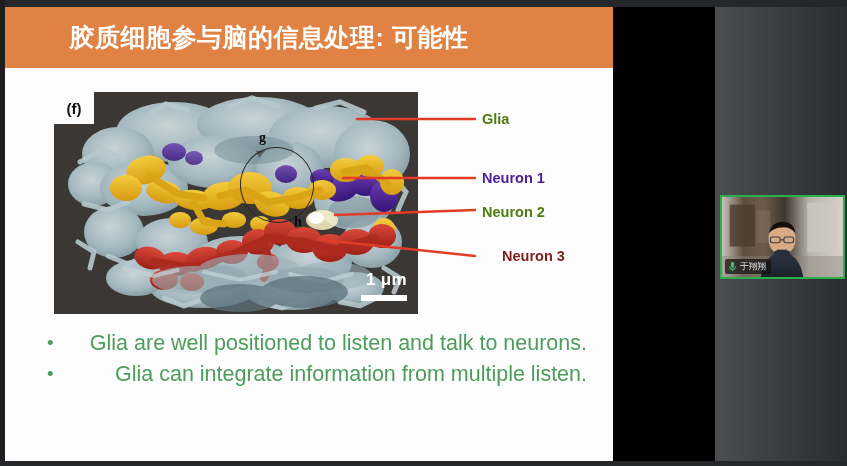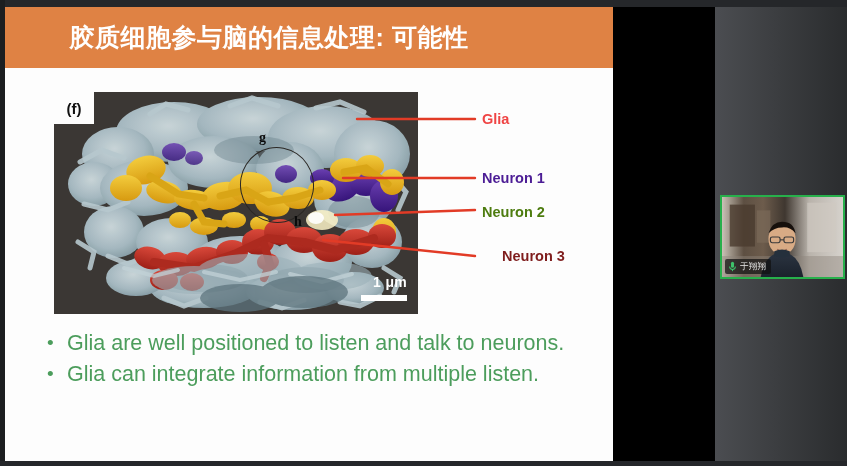"Glia" div.callout-label { color: #ef4444 -> #4d7c0f }
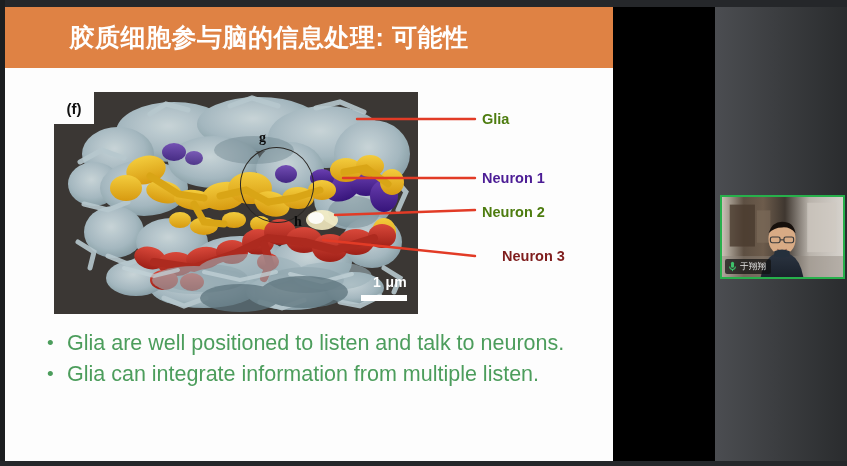"1 μm" .scalebar-text { font-size: 14px -> 17px }
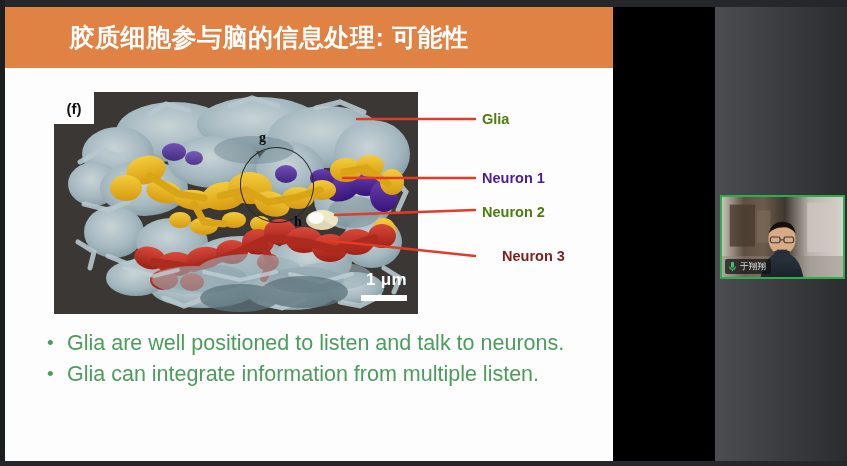"Glia are well positioned to" .bullet-text { text-align: none -> right }
